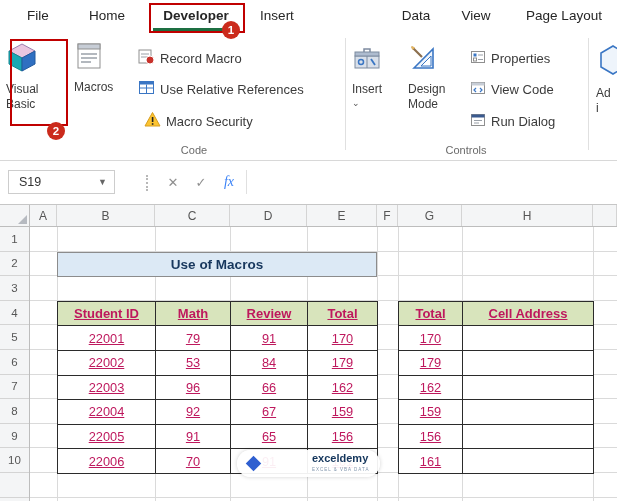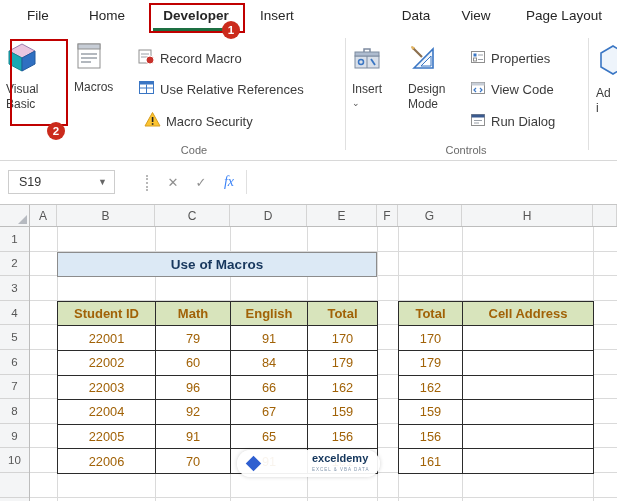"Student ID" .cell { color: #a16207 -> #be185d; text-decoration: none -> underline }
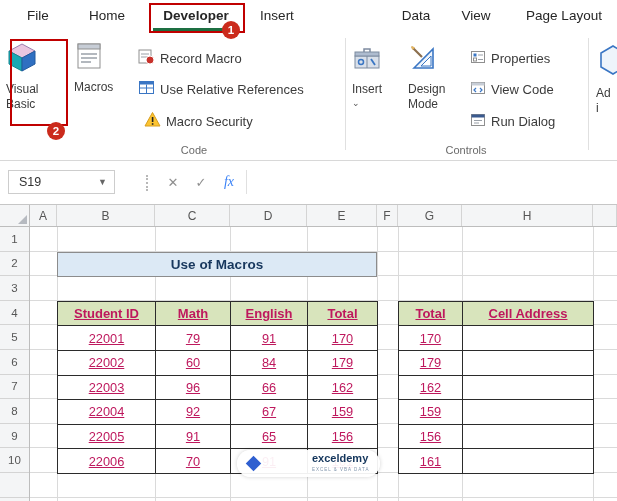"English" div.cell { text: English -> Review }
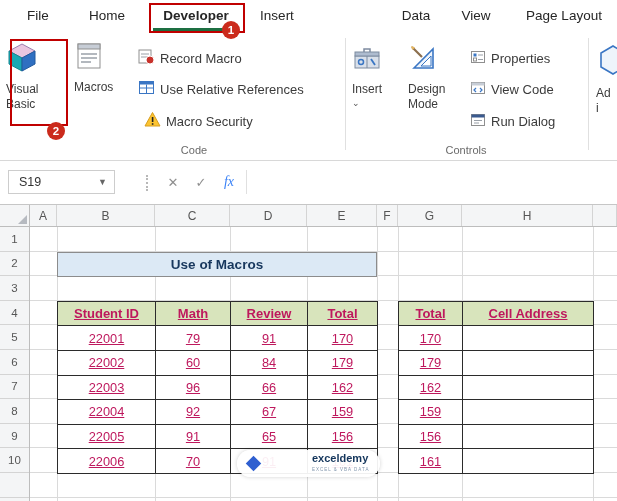"60" div.cell { text: 60 -> 53 }
